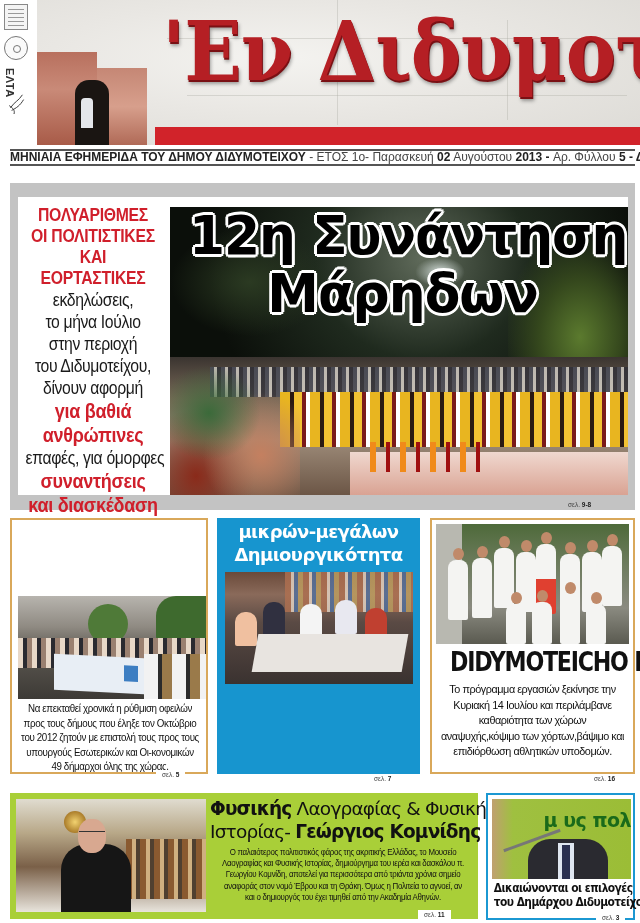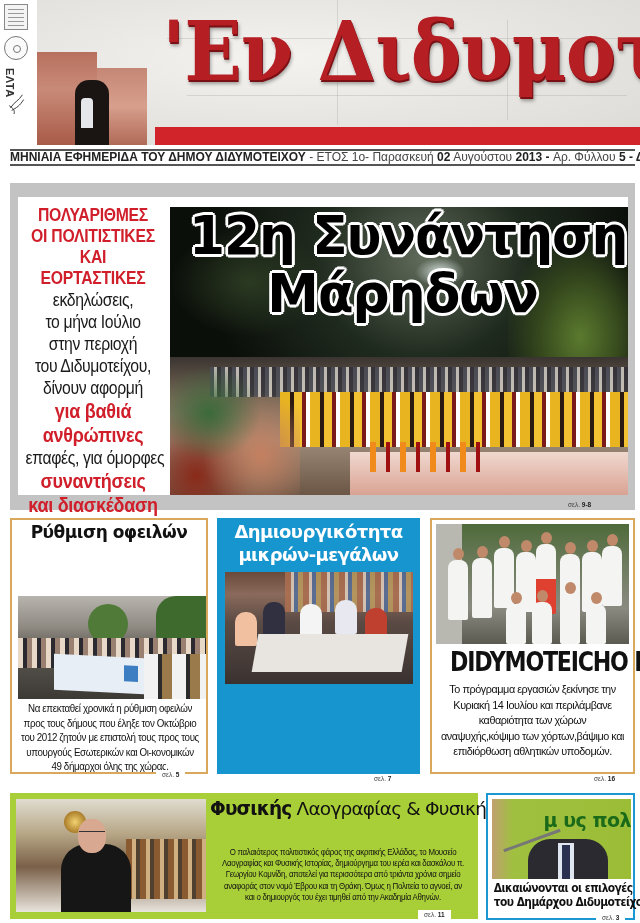"Ρύθμιση οφειλών" div.b { html: <div>Ρύθμιση οφειλών</div> -> none }
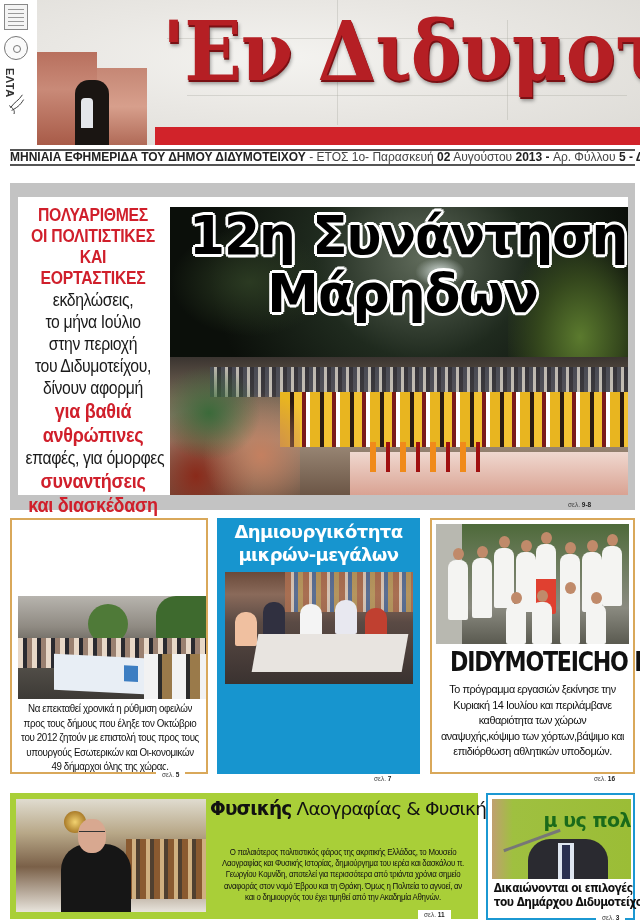"Δημιουργικότητα" div { order: before "μικρών-μεγάλων" -> after "μικρών-μεγάλων" }
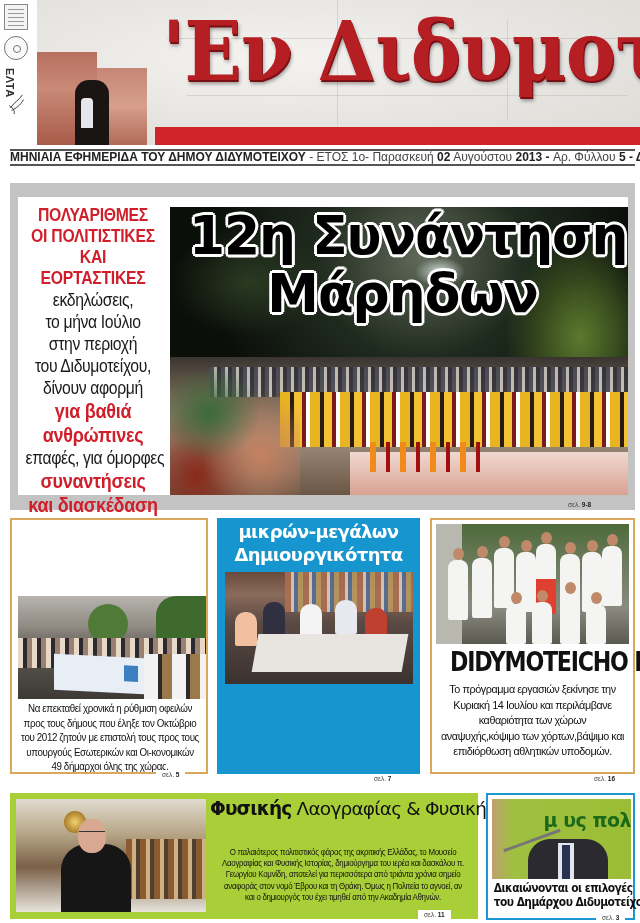"Ιστορίας- Γεώργιος Κομνίδης" div { html: none -> <div><span>Ιστορίας- </span><b>Γεώργιος Κομνίδης</b></div> }
